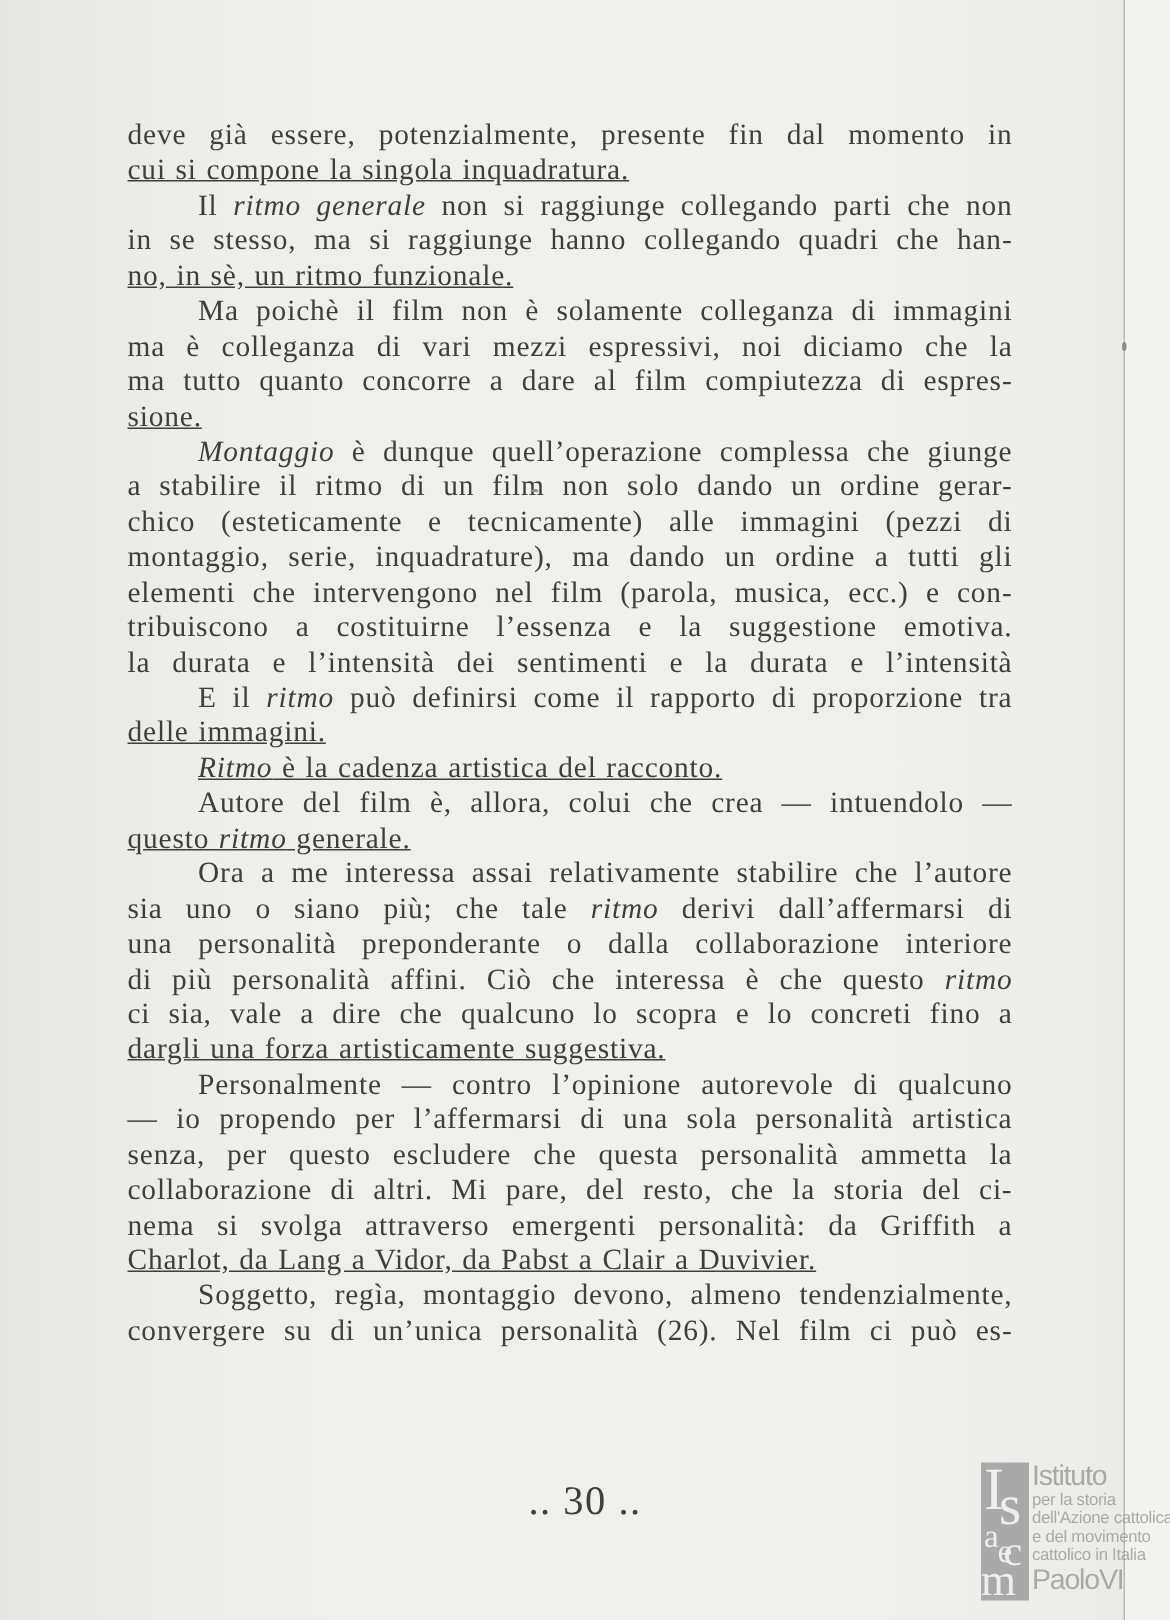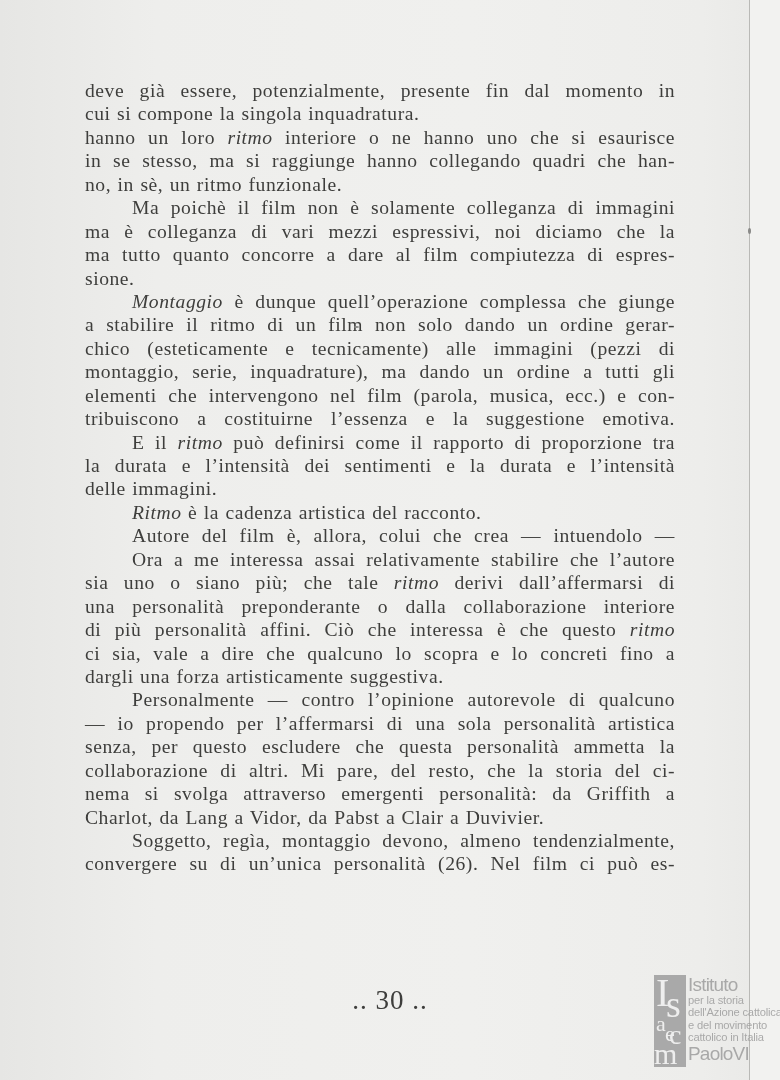"cui si compone la singola" .line.last { text-decoration: none -> underline }
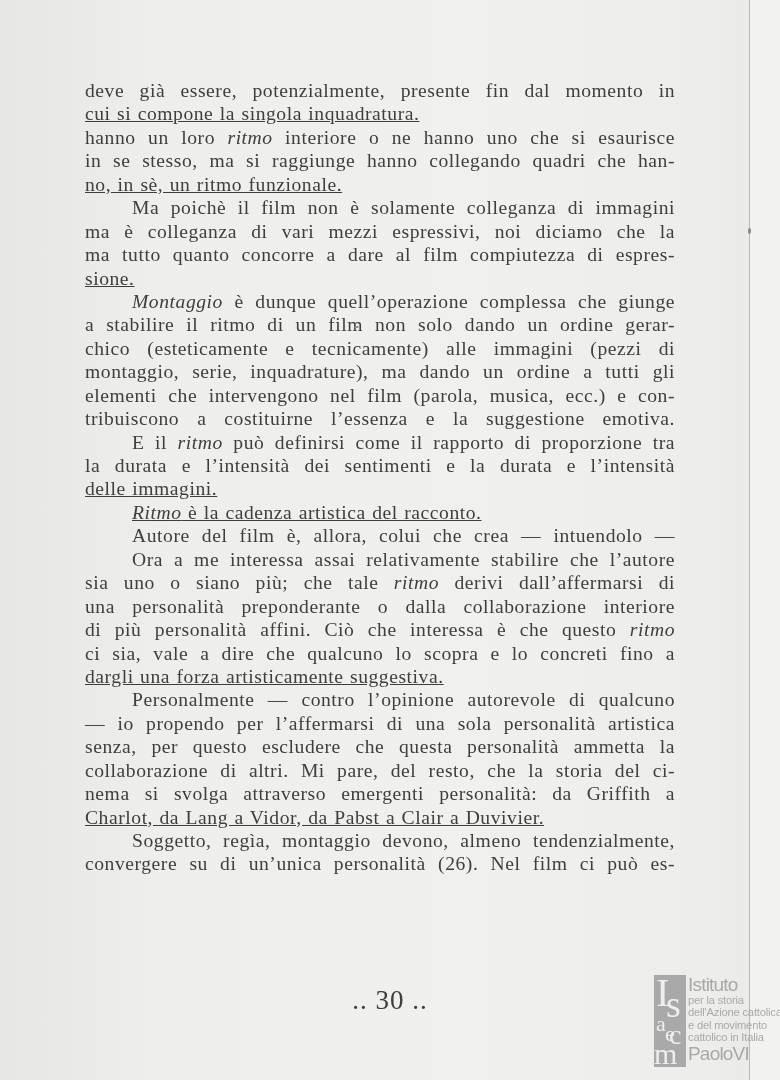"Il ritmo generale non si" span.line { html: none -> <span><span>Il </span><em>ritmo generale</em><span> non si raggiunge collegando parti che non</span></span> }
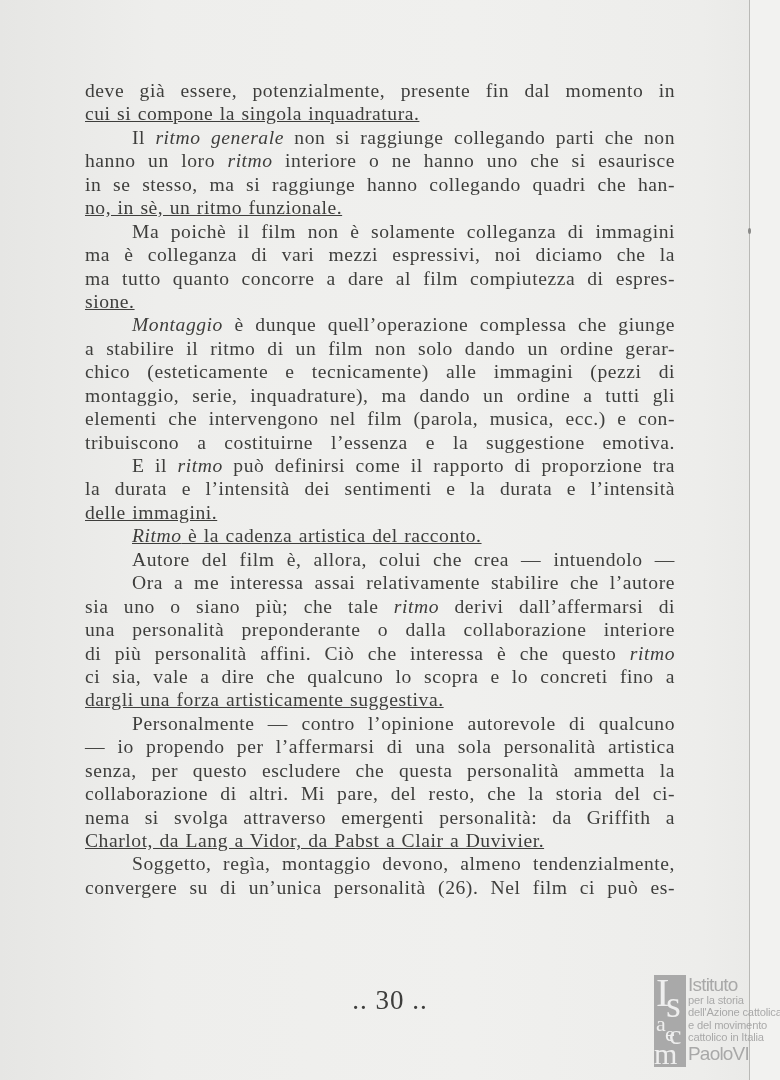"hanno un loro ritmo interiore" span.line { html: <span><span>hanno un loro </span><em>ritmo</em><span> interiore o ne hanno uno che si esaurisce</span></span> -> none }
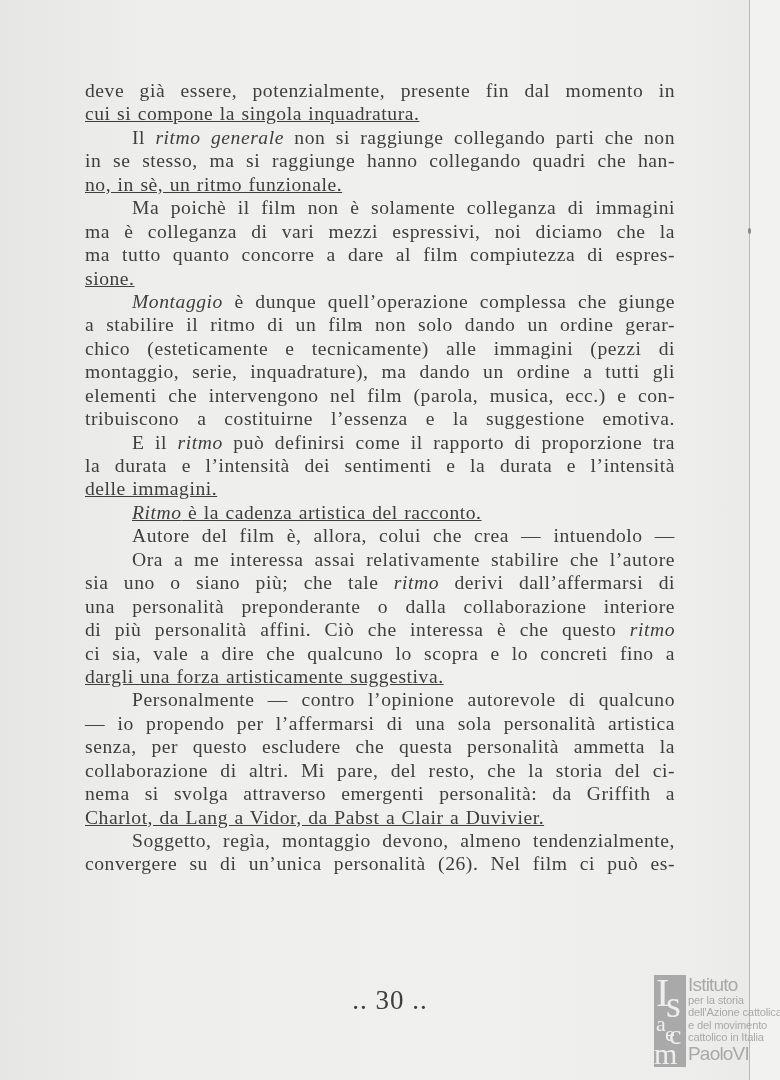"E il ritmo può definirsi" span.line { order: before "la durata e l’intensità dei" -> after "la durata e l’intensità dei" }
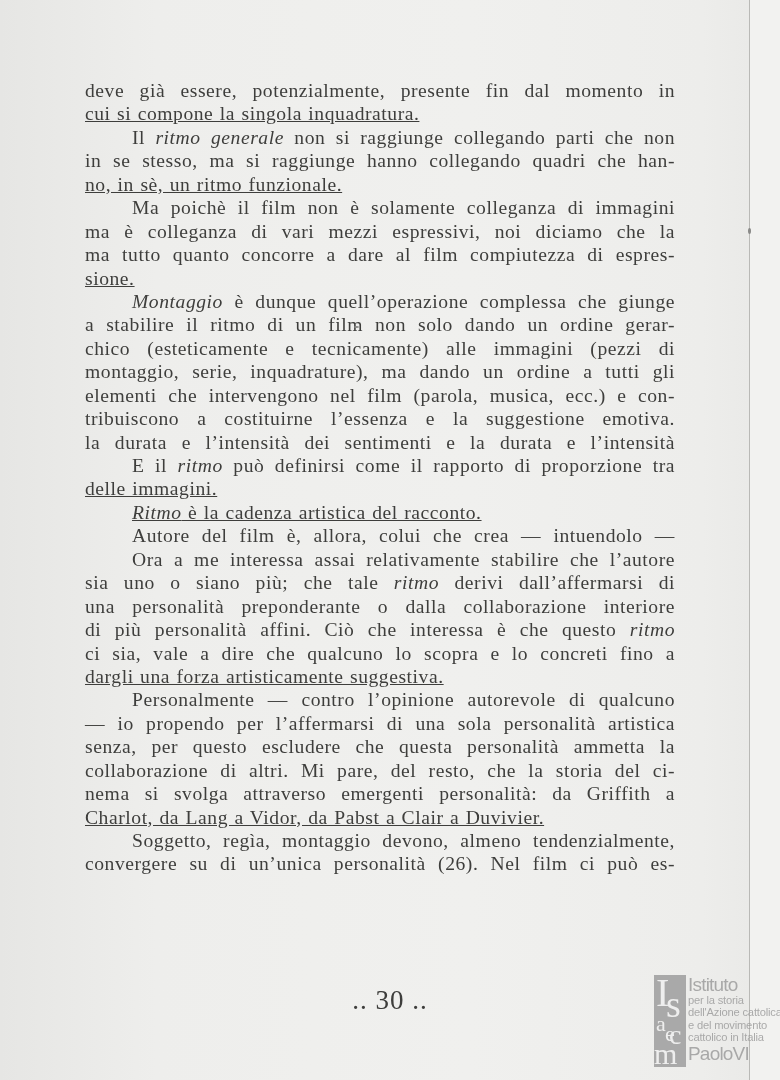"questo ritmo generale." span.line { html: none -> <span><span>questo </span><em>ritmo</em><span> generale.</span></span> }
